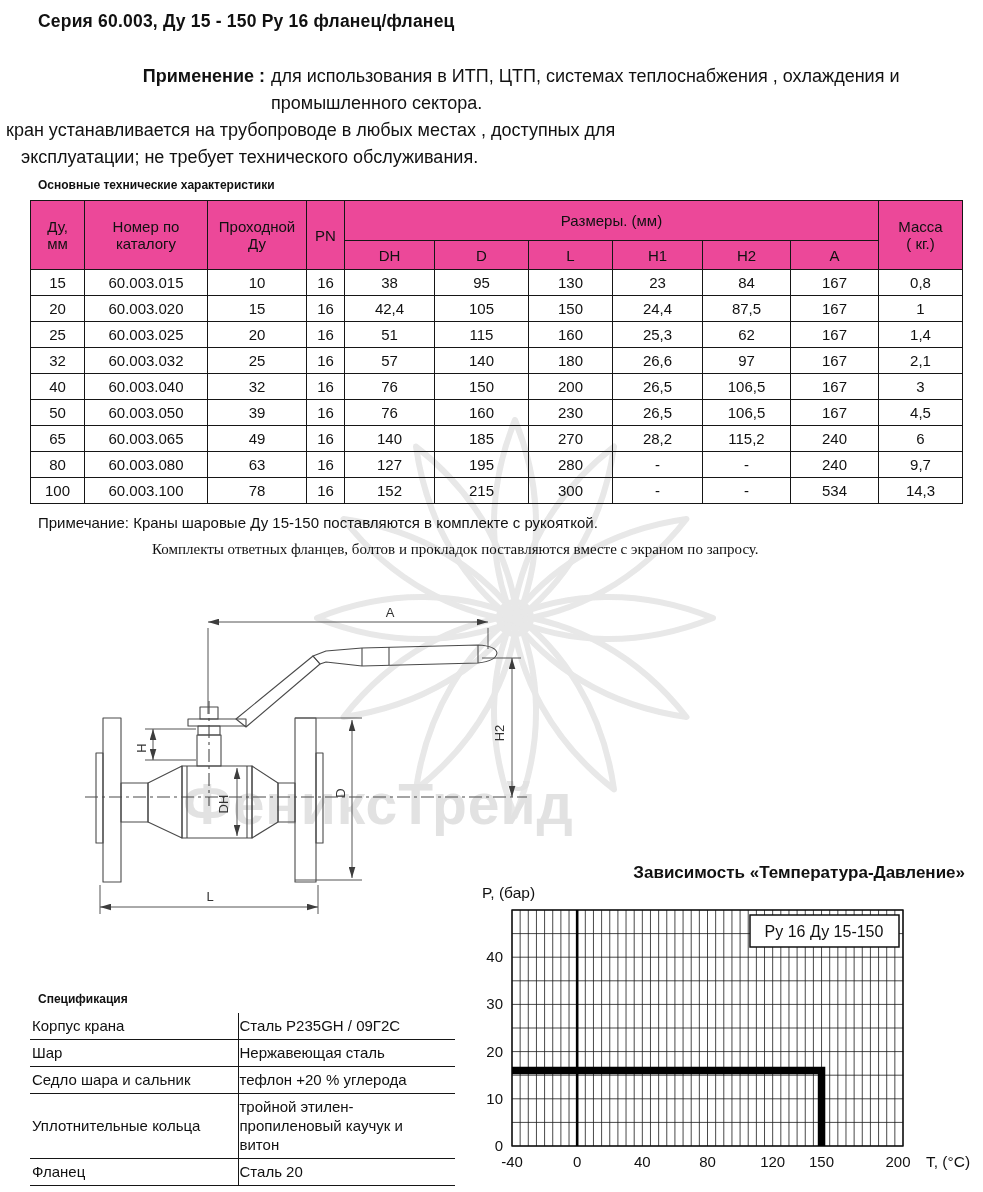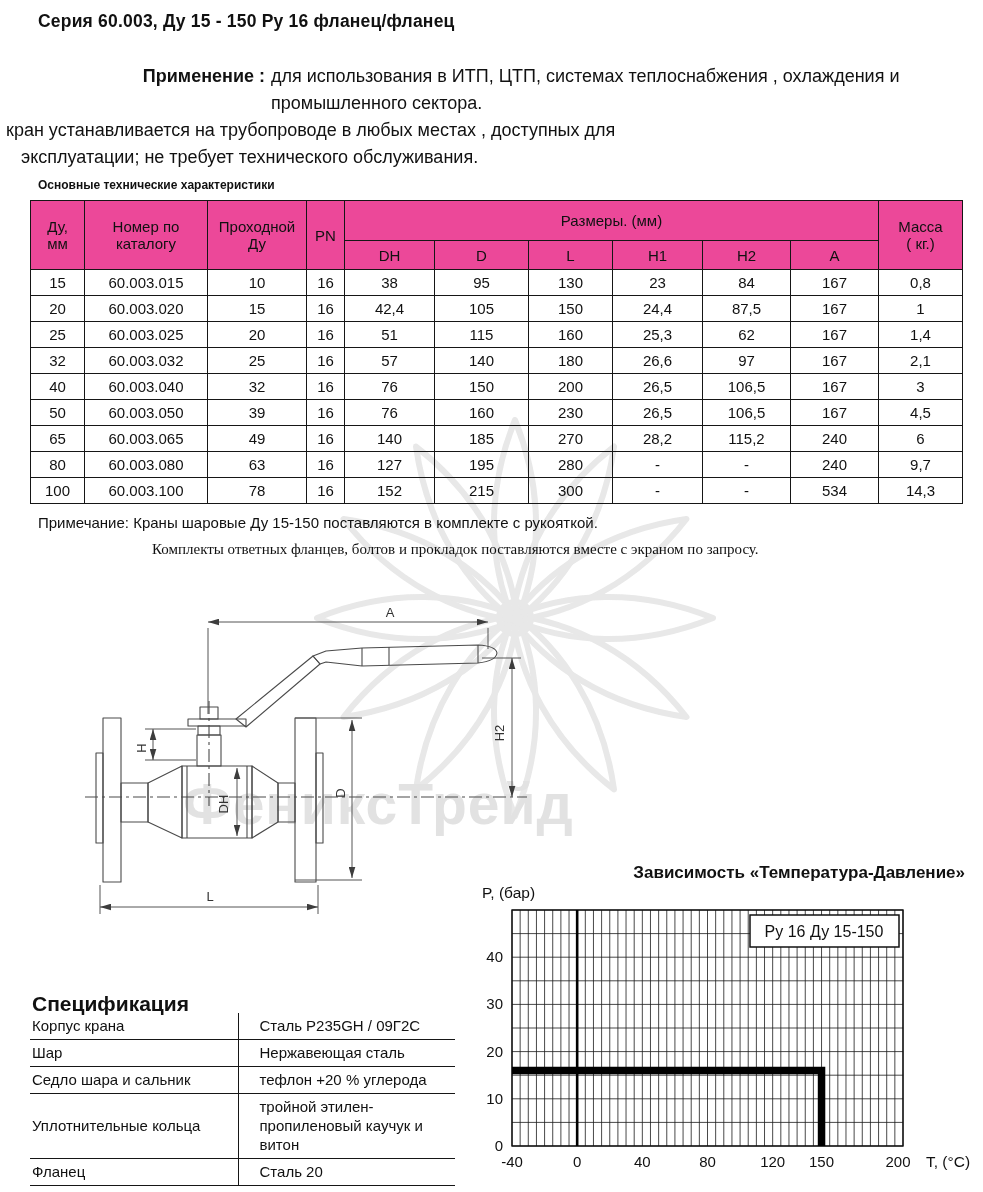"Спецификация" .spec-heading { font-size: 21px -> 12px; left: 32px -> 38px }
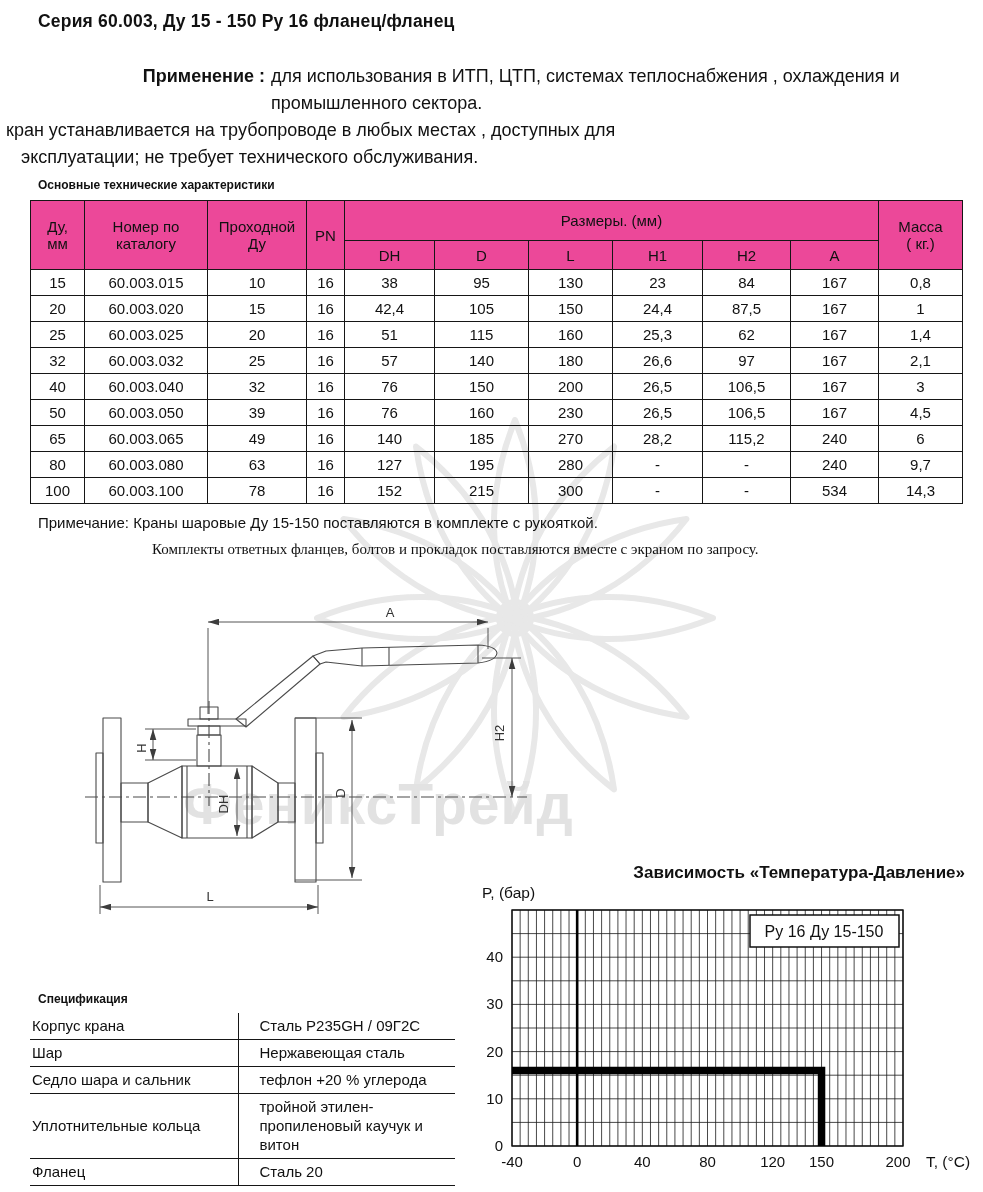"Сталь P235GH / 09Г2С" table.spec td.val { padding-left: 21px -> 1px }
